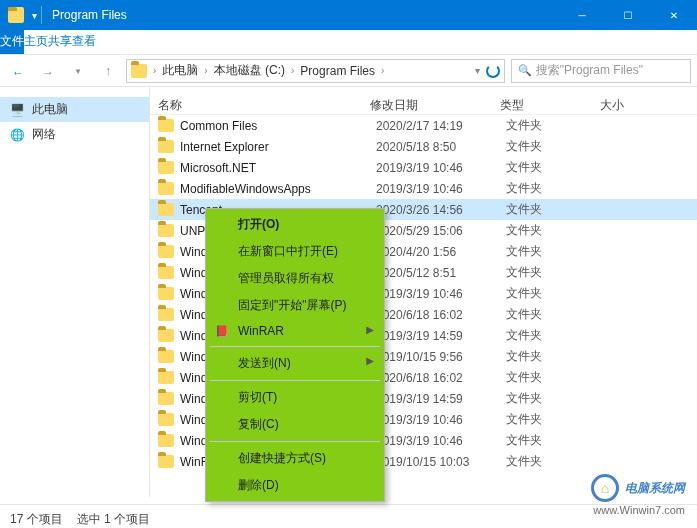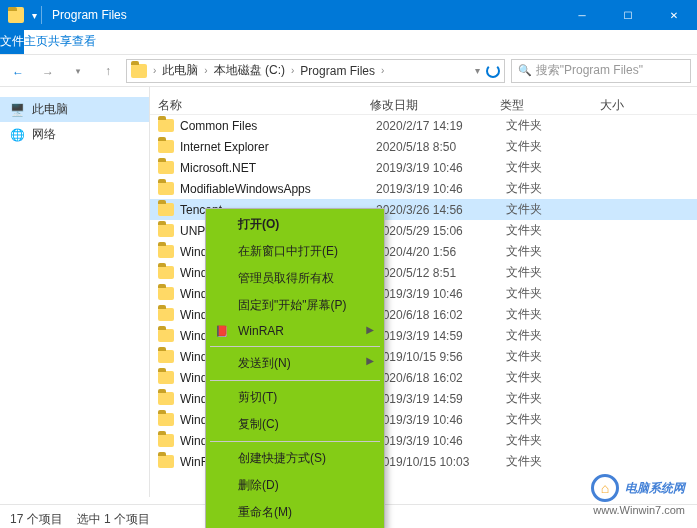"重命名(M)" div.mitem { html: <div>重命名(M)</div> -> none }
